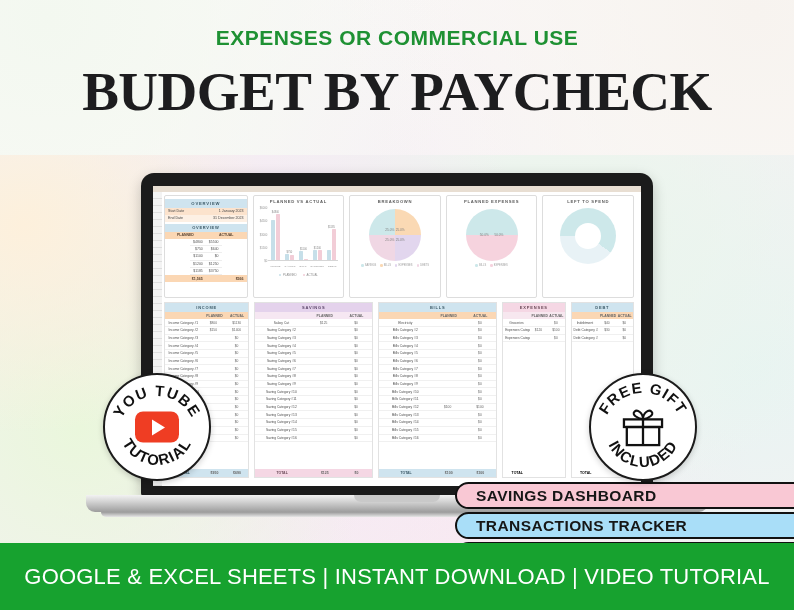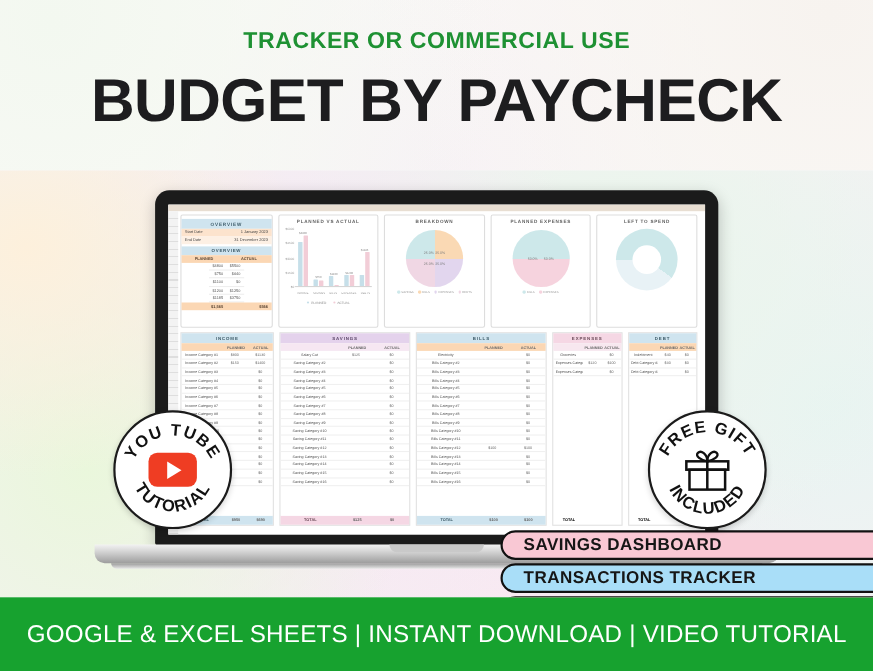"TRACKER OR COMMERCIAL USE" div.eyebrow { text: TRACKER -> EXPENSES }
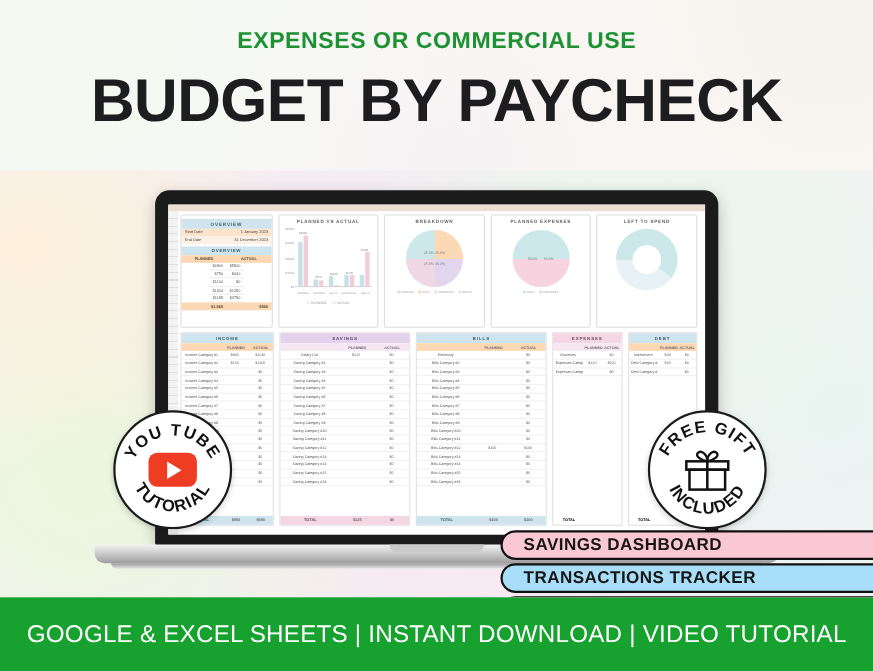"BUDGET BY PAYCHECK" .headline { font-family: Liberation Sans, sans-serif -> Liberation Serif, serif }
